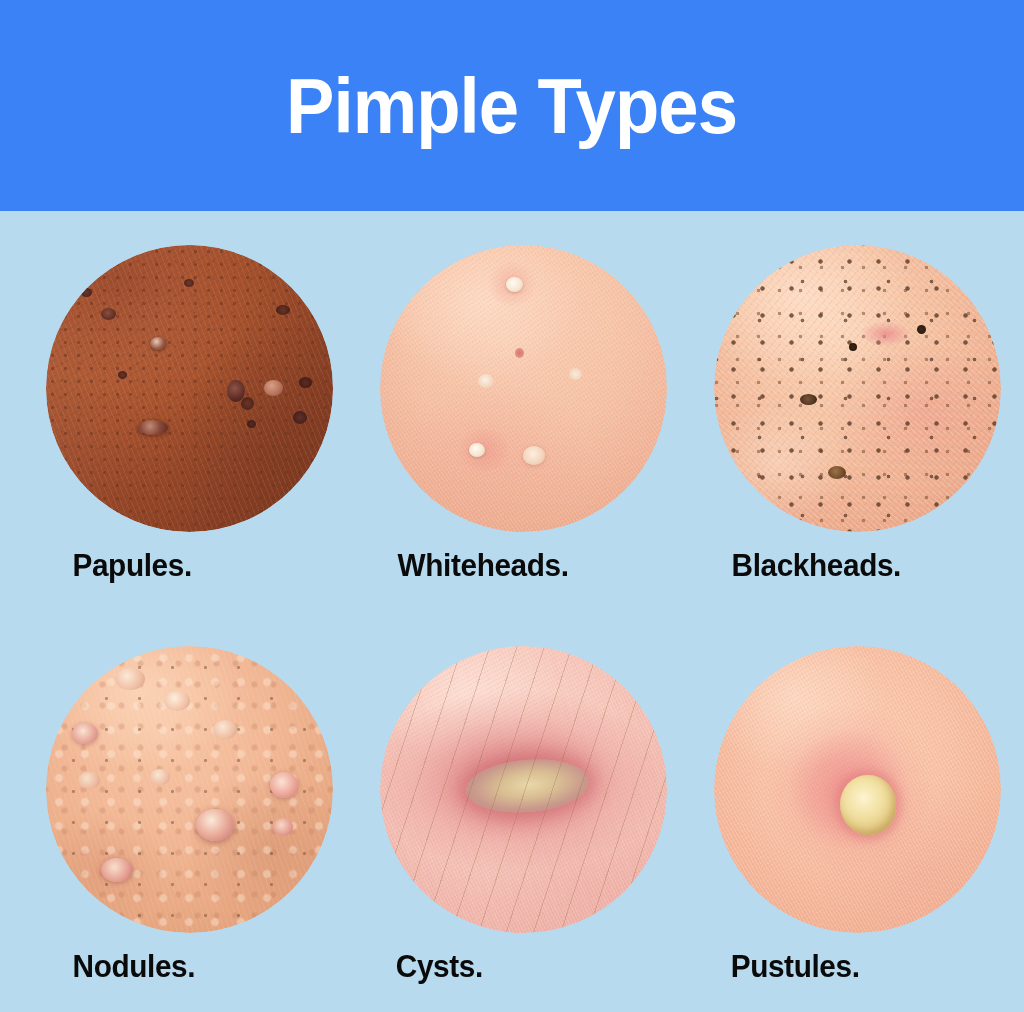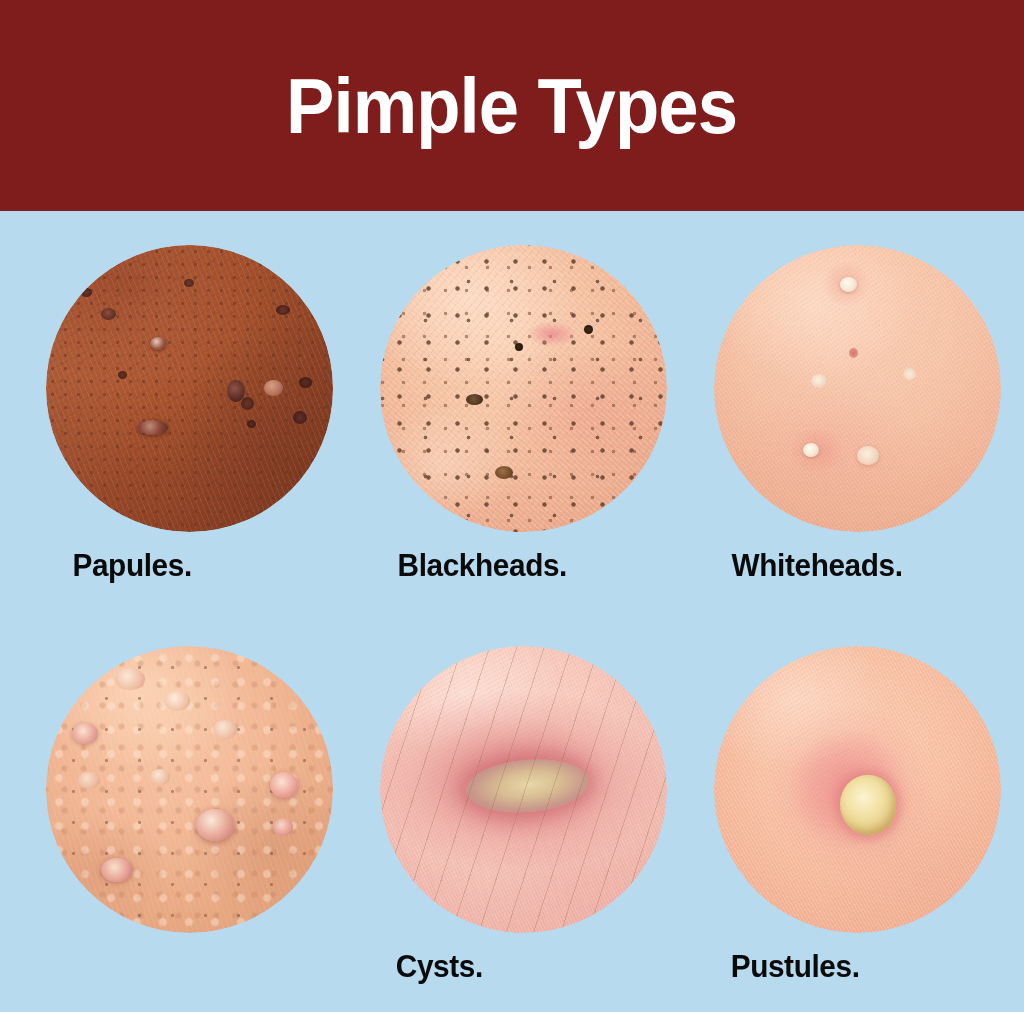"Pimple Types" .header { background: #7f1d1d -> #3b82f6 }
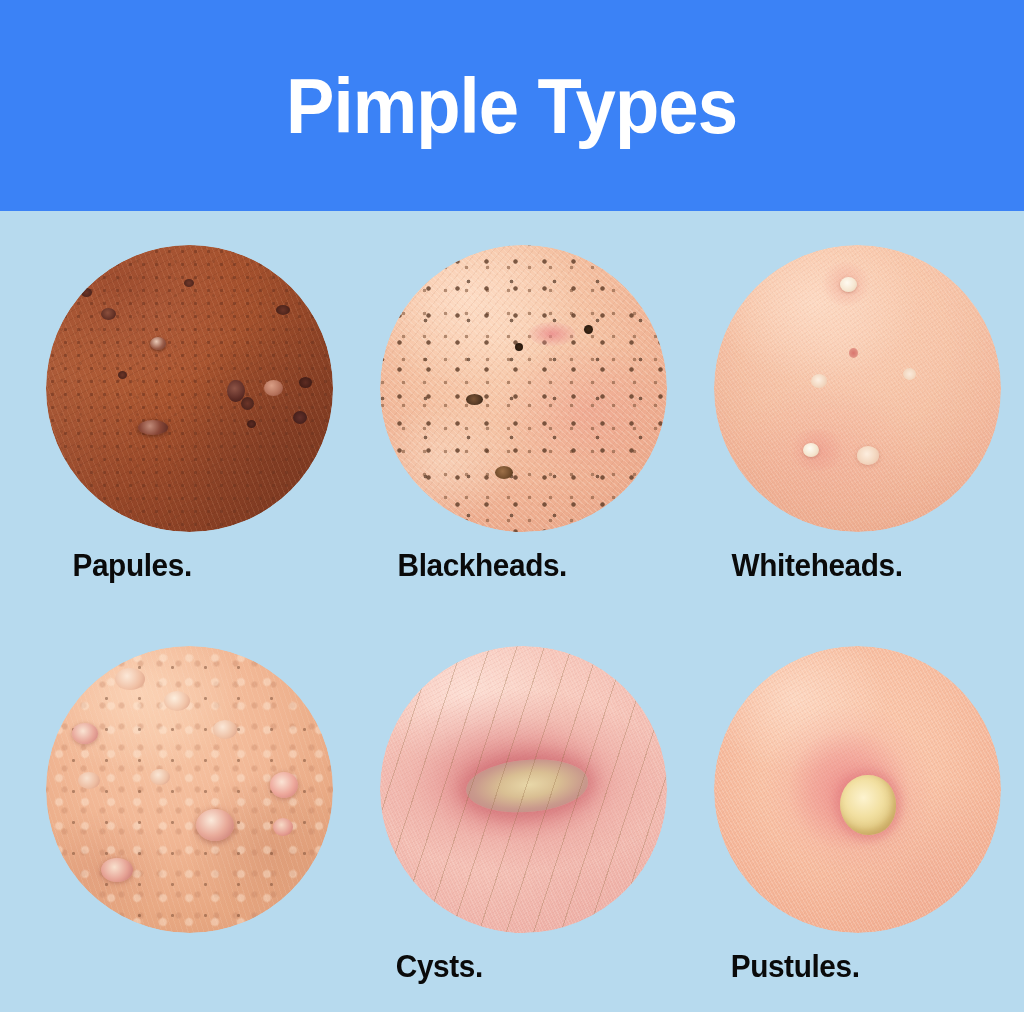"Blackheads." div.card { order: before "Whiteheads." -> after "Whiteheads." }
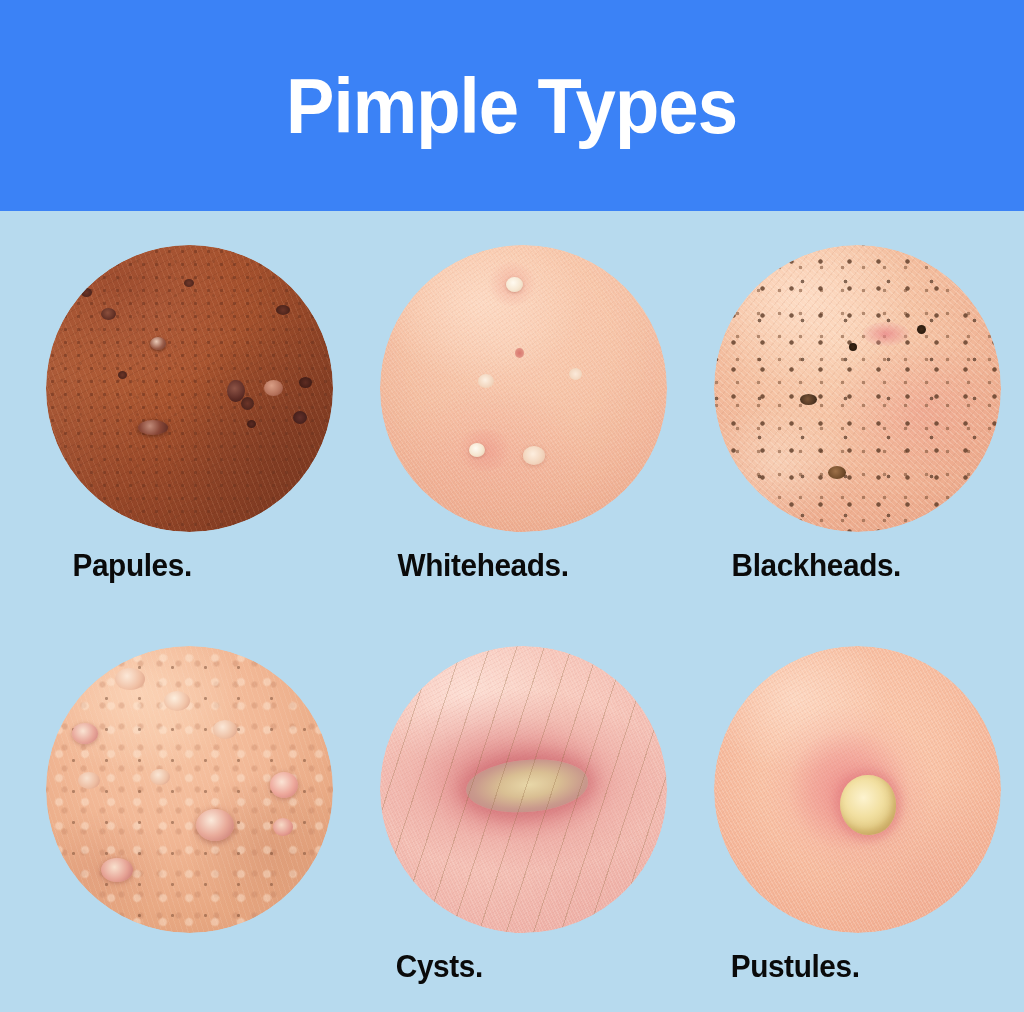"Nodules." div.cap-wrap { html: none -> <div> <div>Nodules.</div> </div> }
